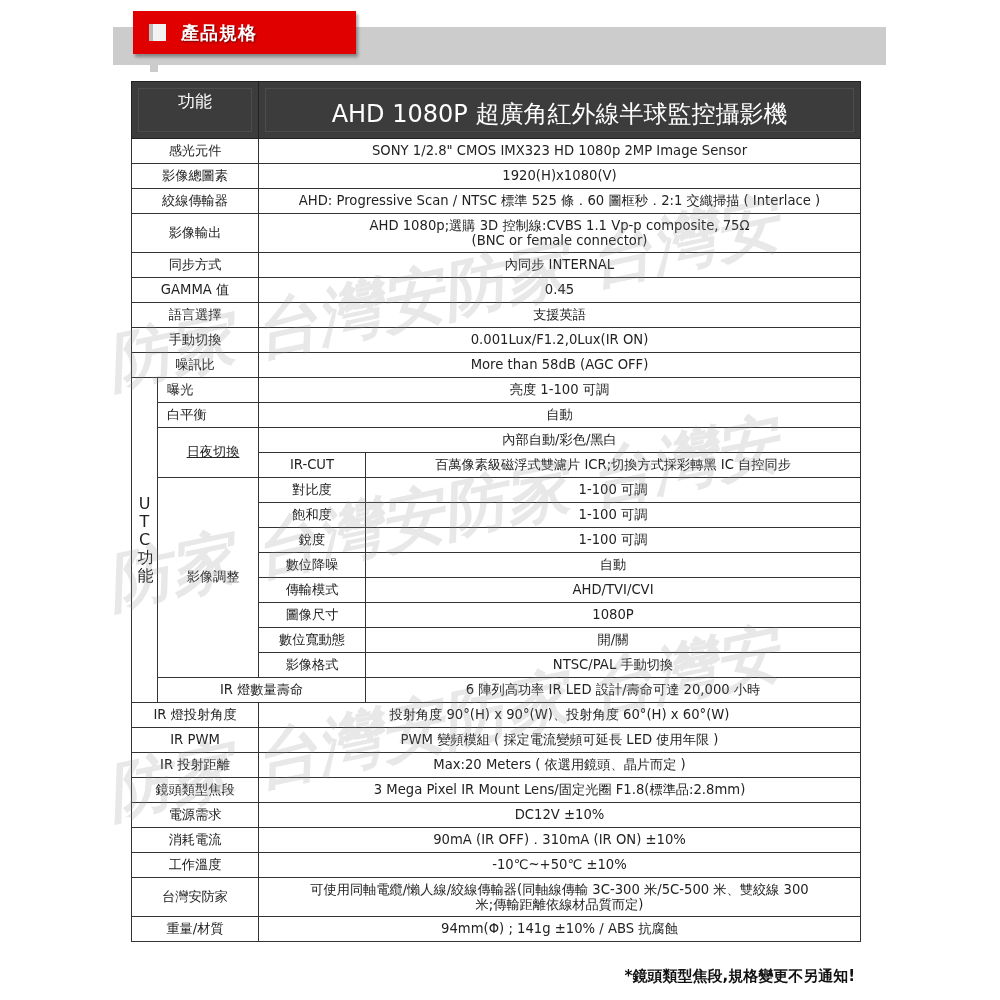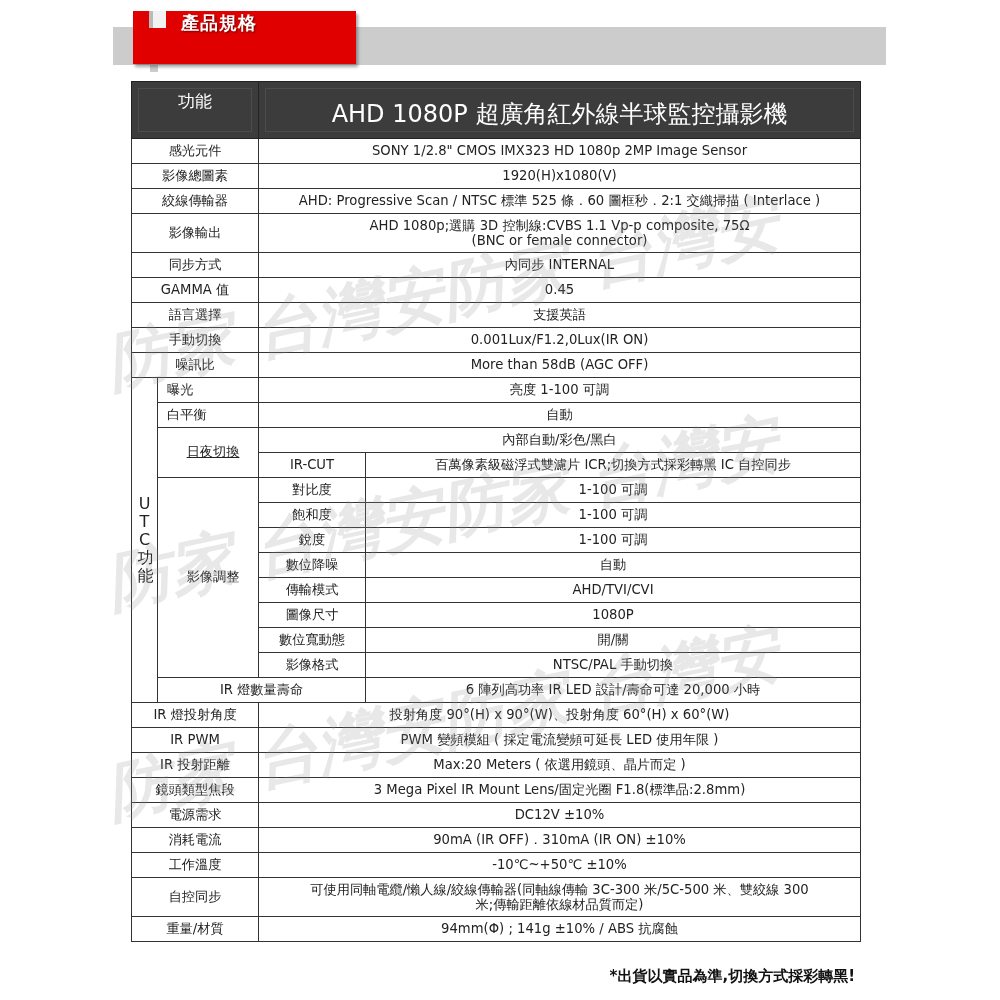"產品規格" .title-red { align-items: none -> center; height: 53px -> 43px }
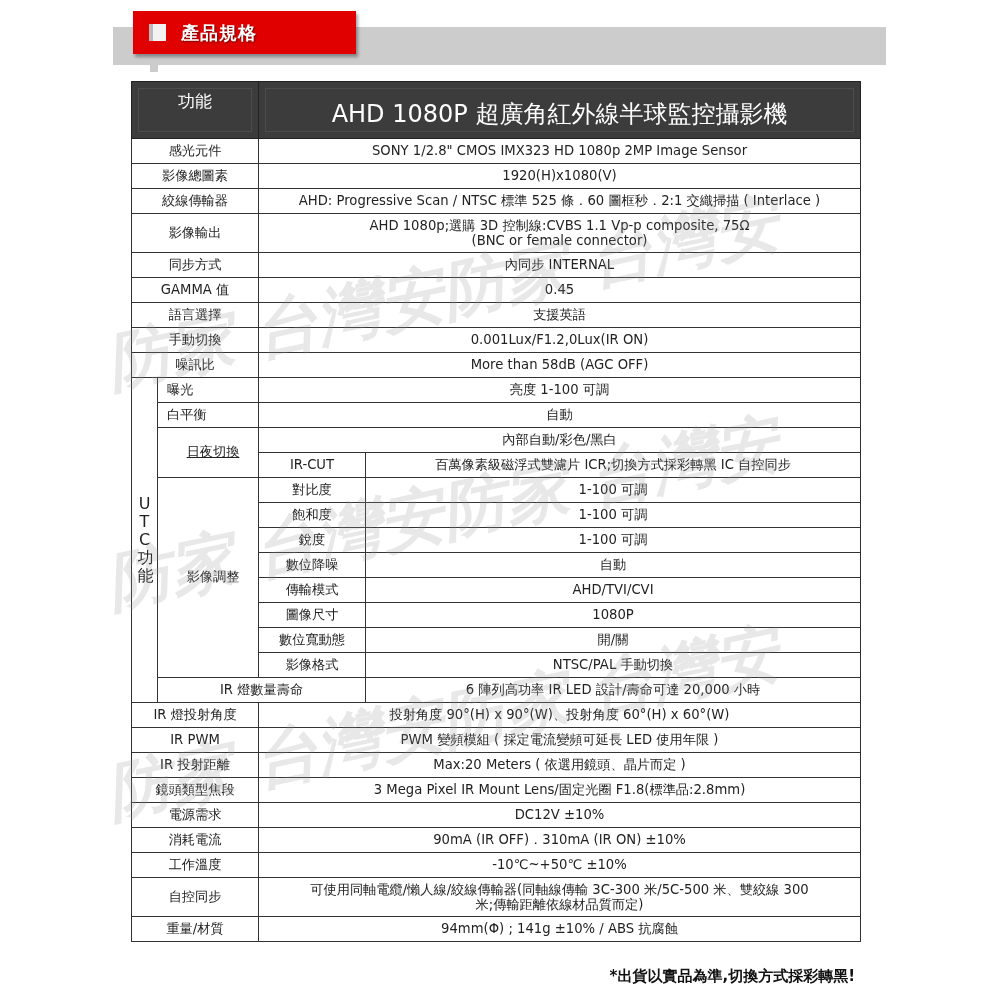"自控同步" td { text: 自控同步 -> 台灣安防家 }
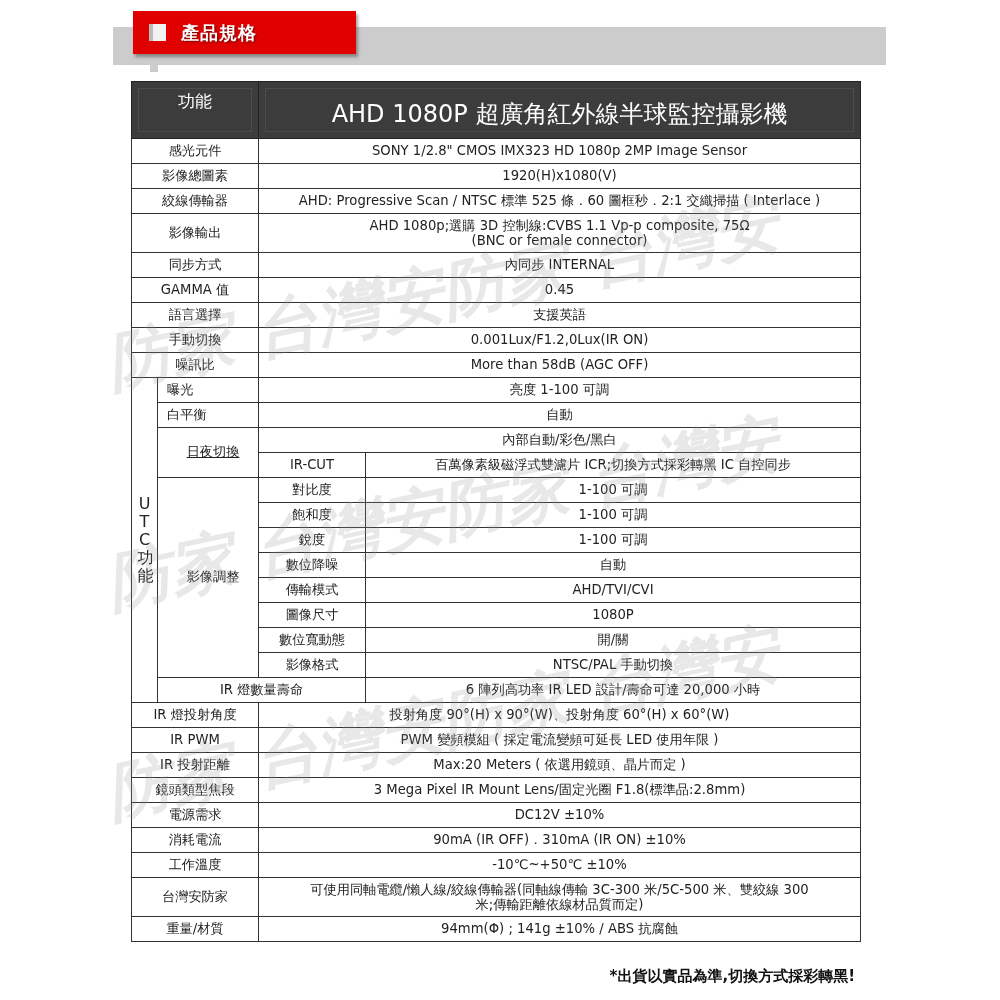"*出貨以實品為準,切換方式採彩轉黑!" div.footnote { text: 出貨以實品為準,切換方式採彩轉黑 -> 鏡頭類型焦段,規格變更不另通知 }
